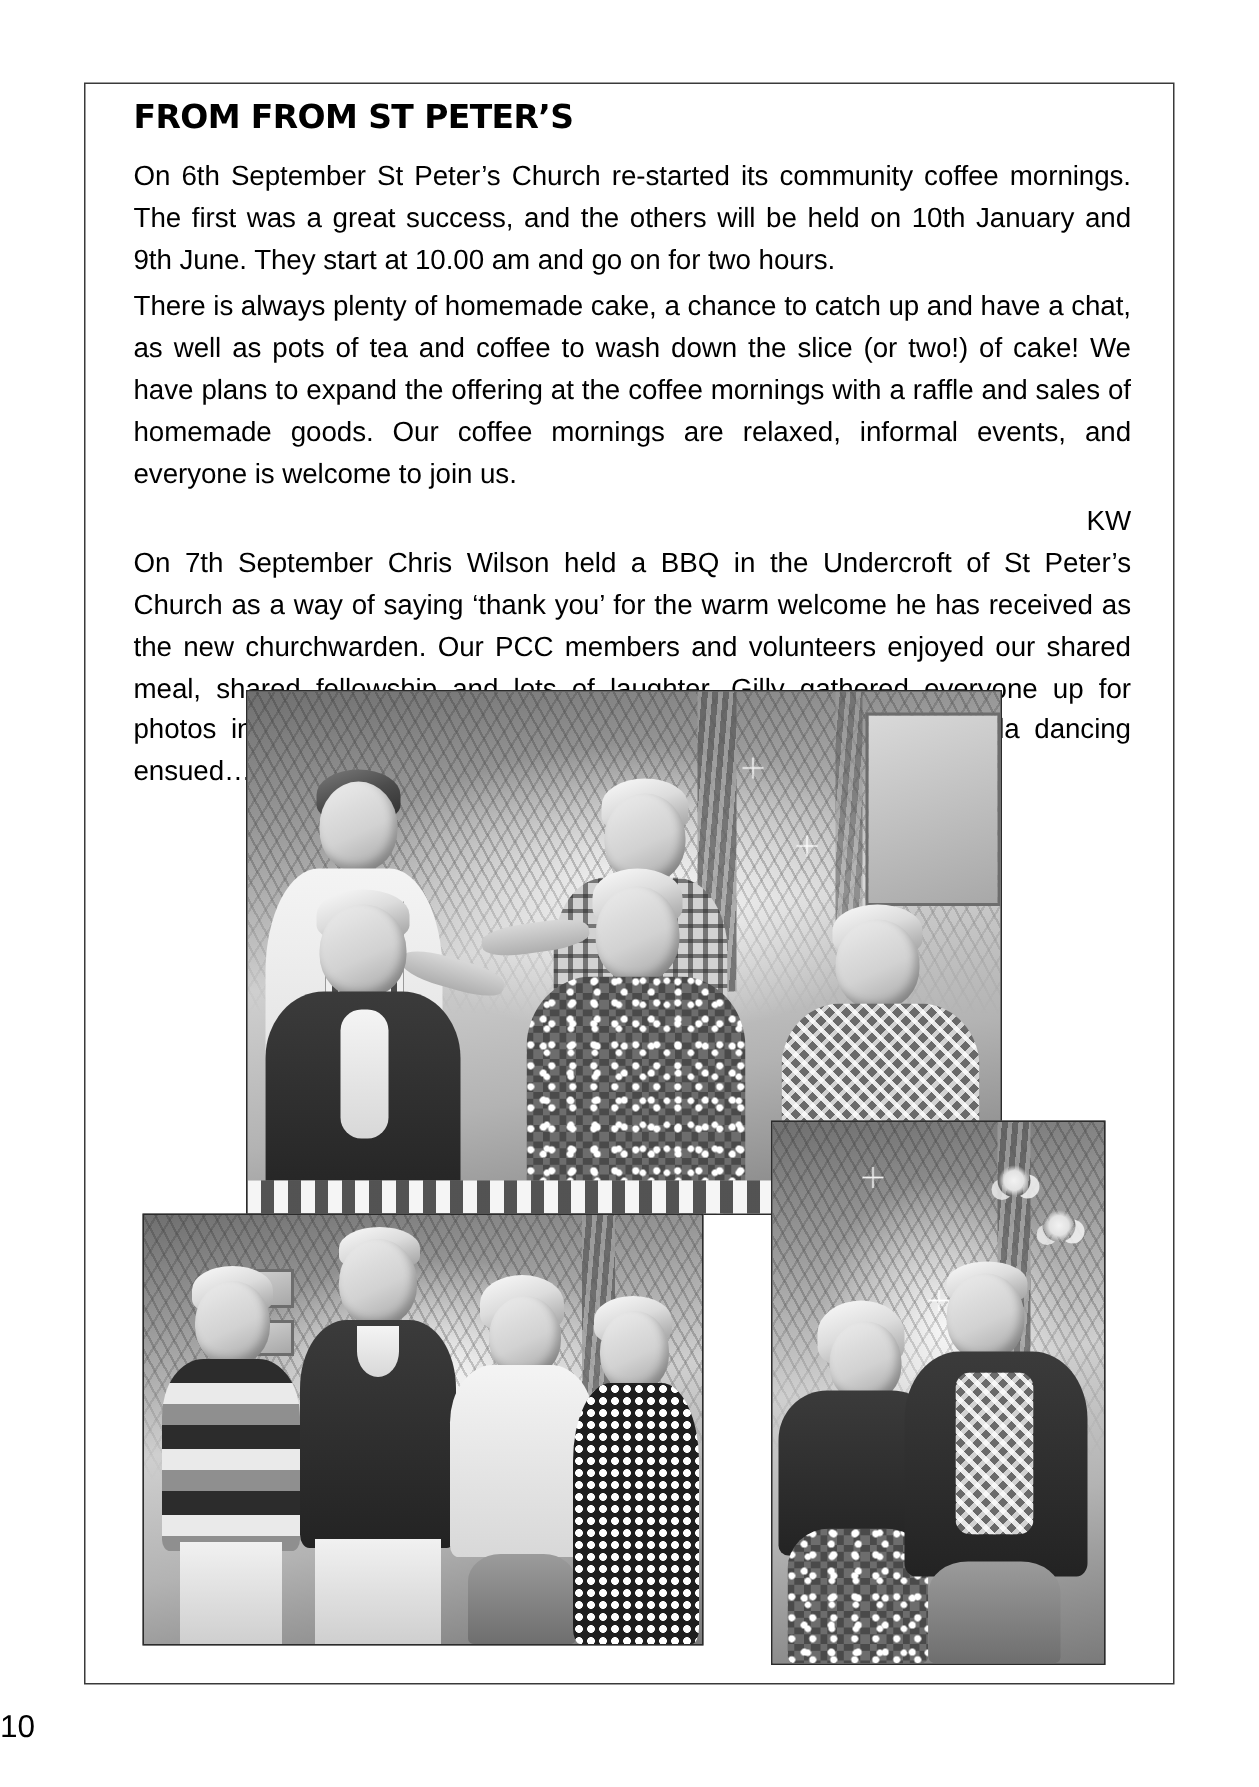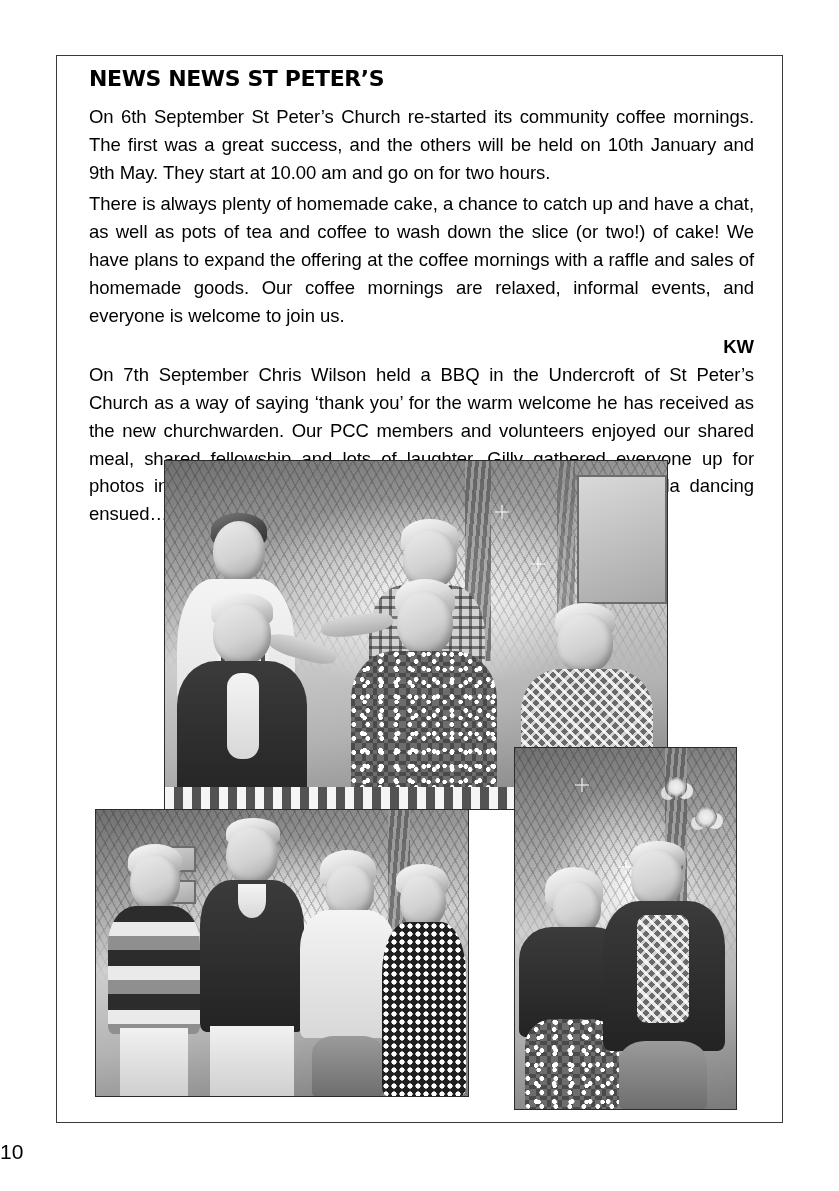"NEWS NEWS ST PETER’S" h1.article-heading { text: NEWS NEWS -> FROM FROM }
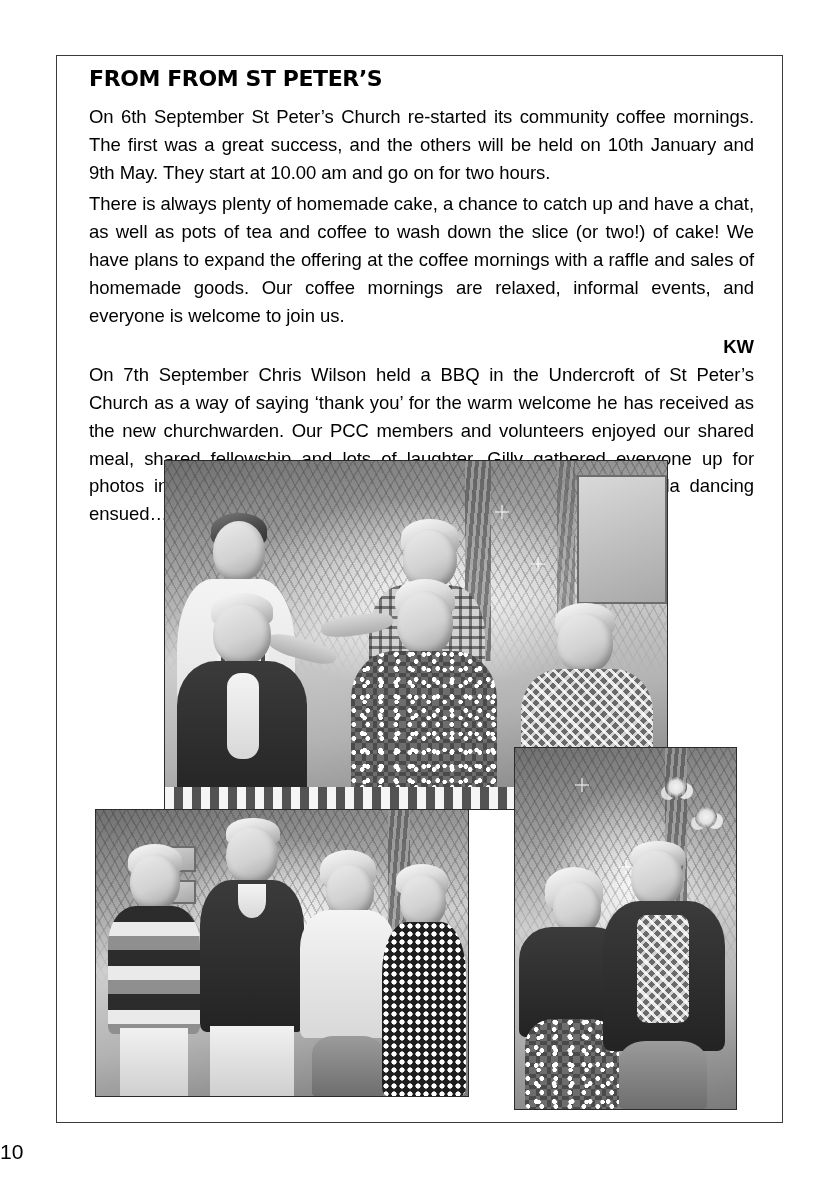"On 6th September St Peter’s" p.article-para { text: May -> June }
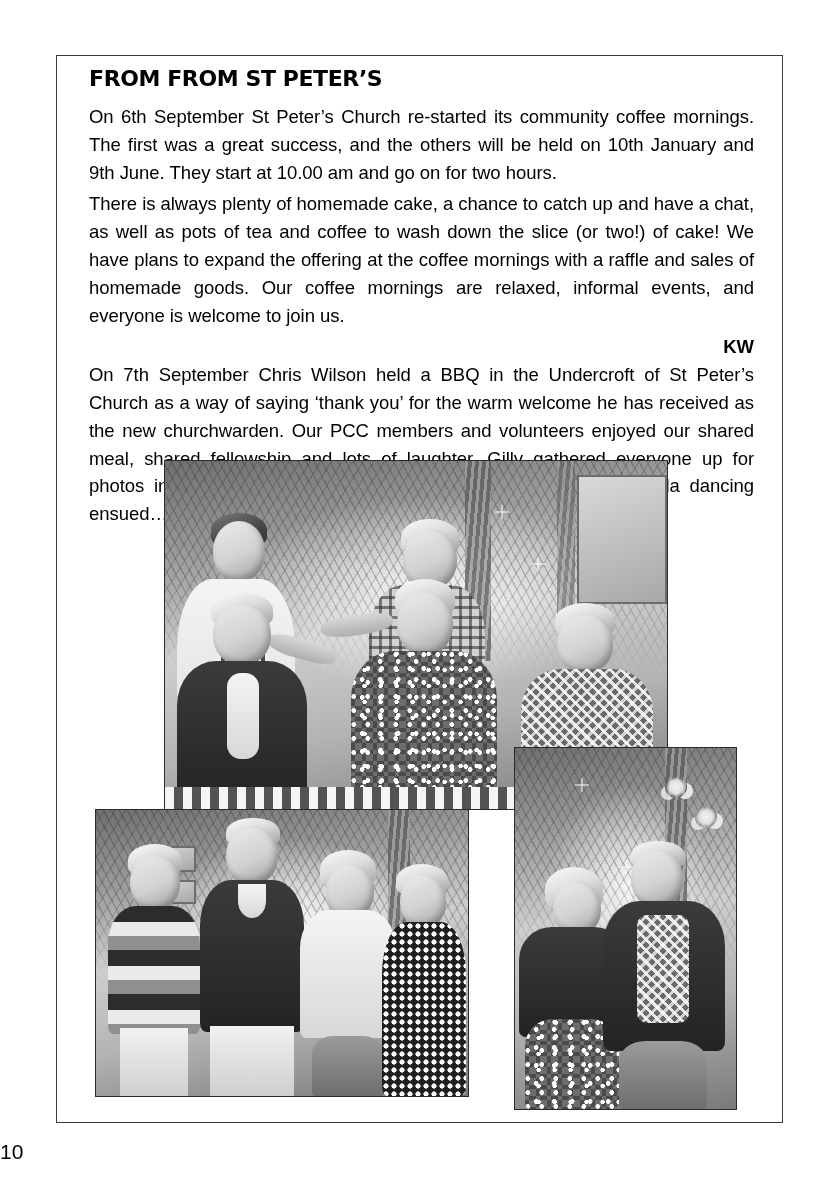"KW" .byline { font-weight: 700 -> 400 }
